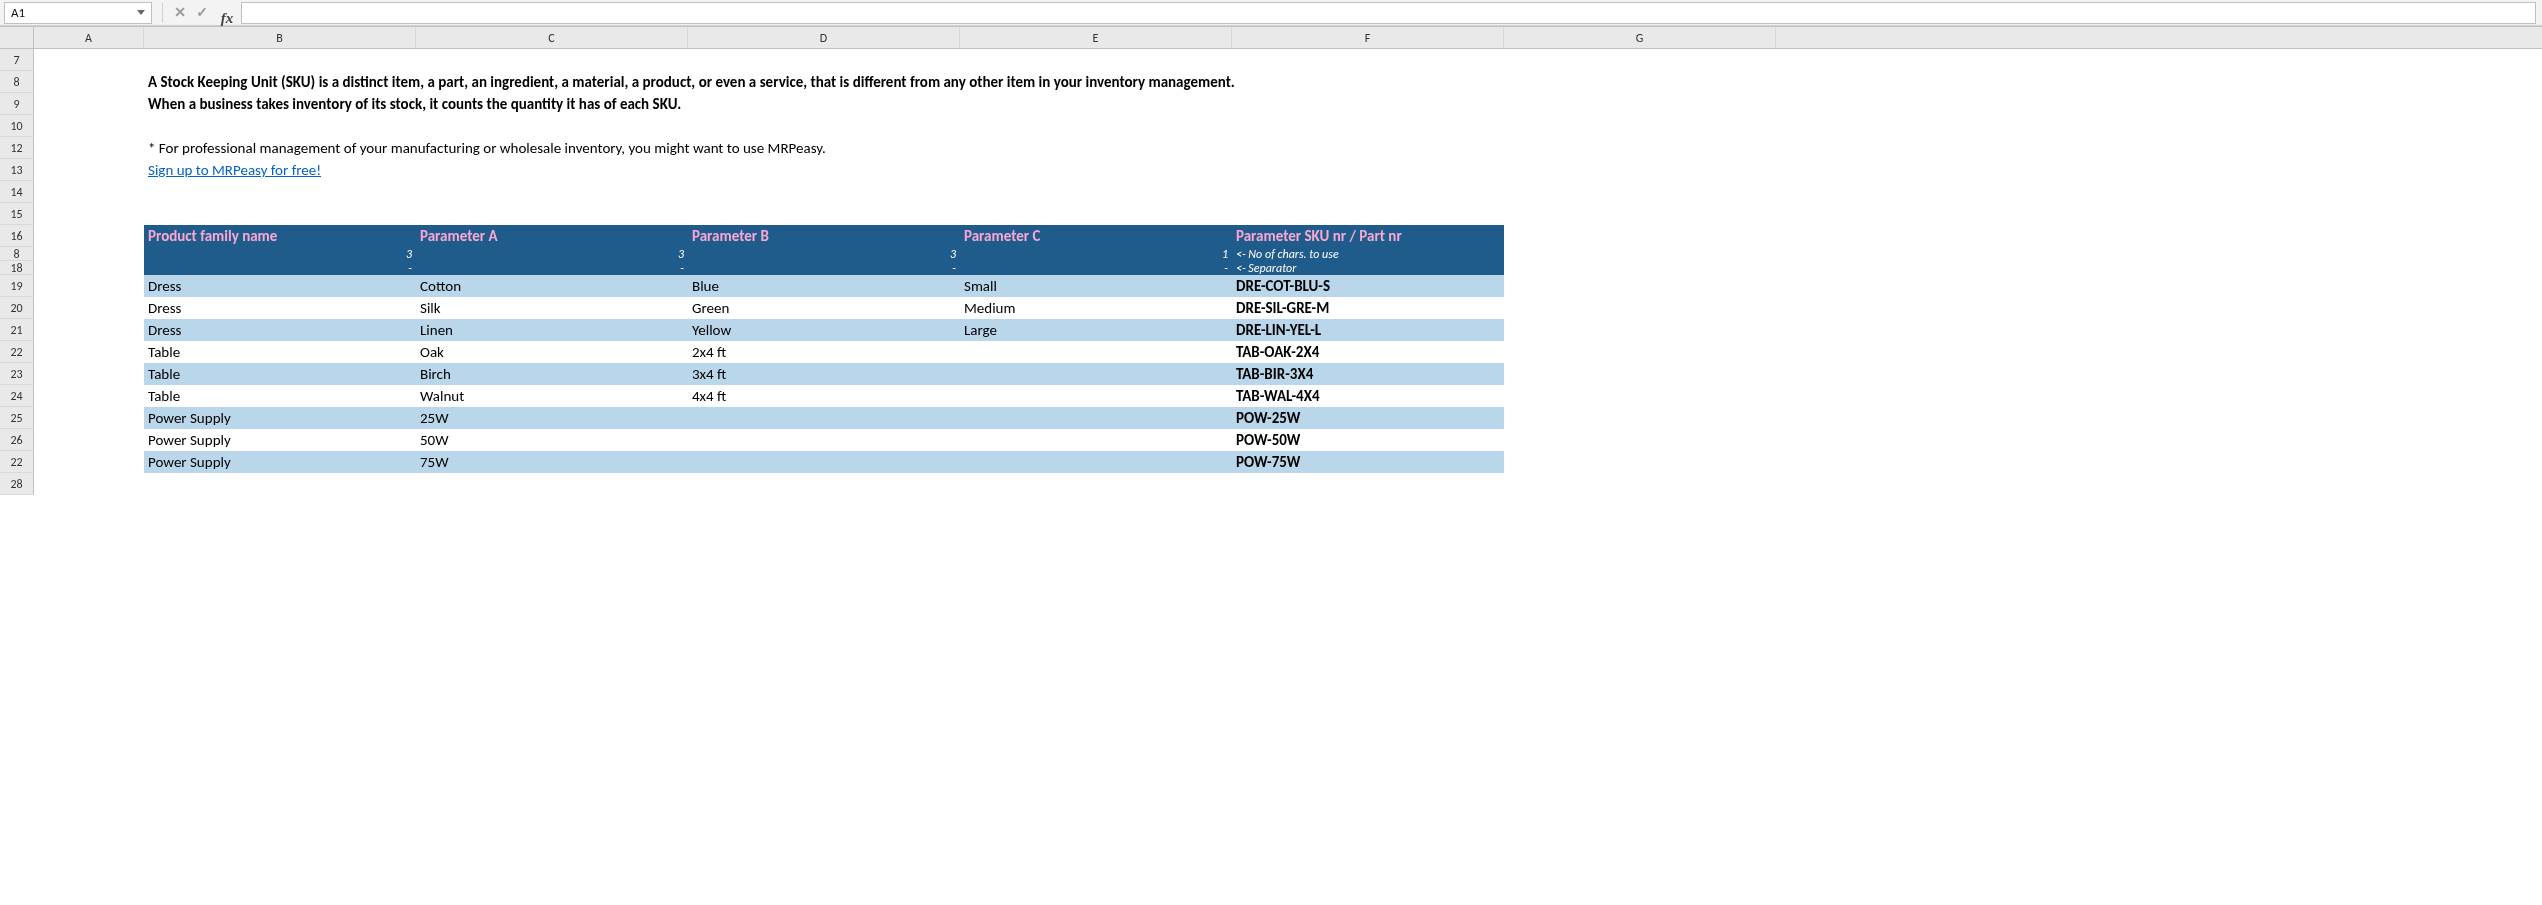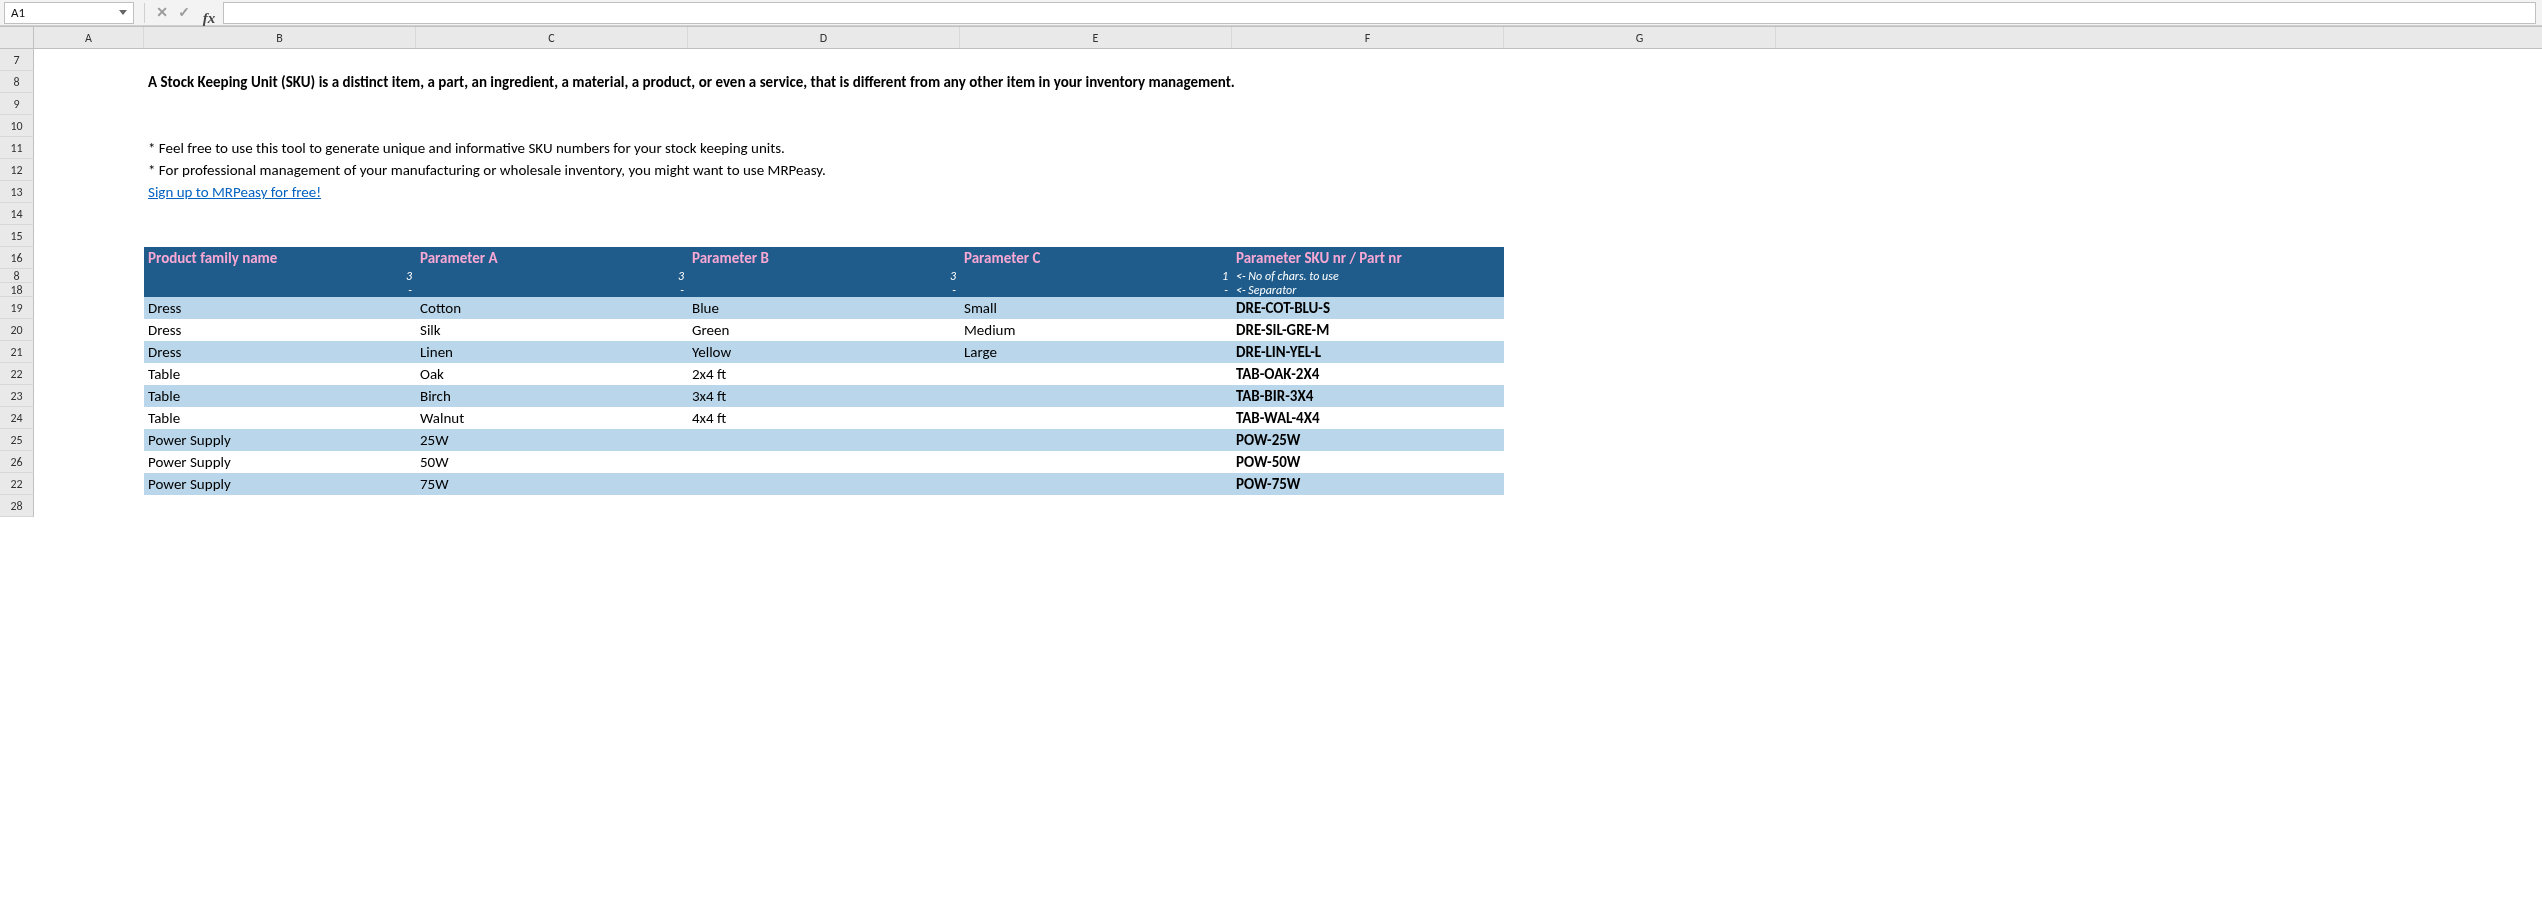"A1" .namebox { width: 130px -> 148px }
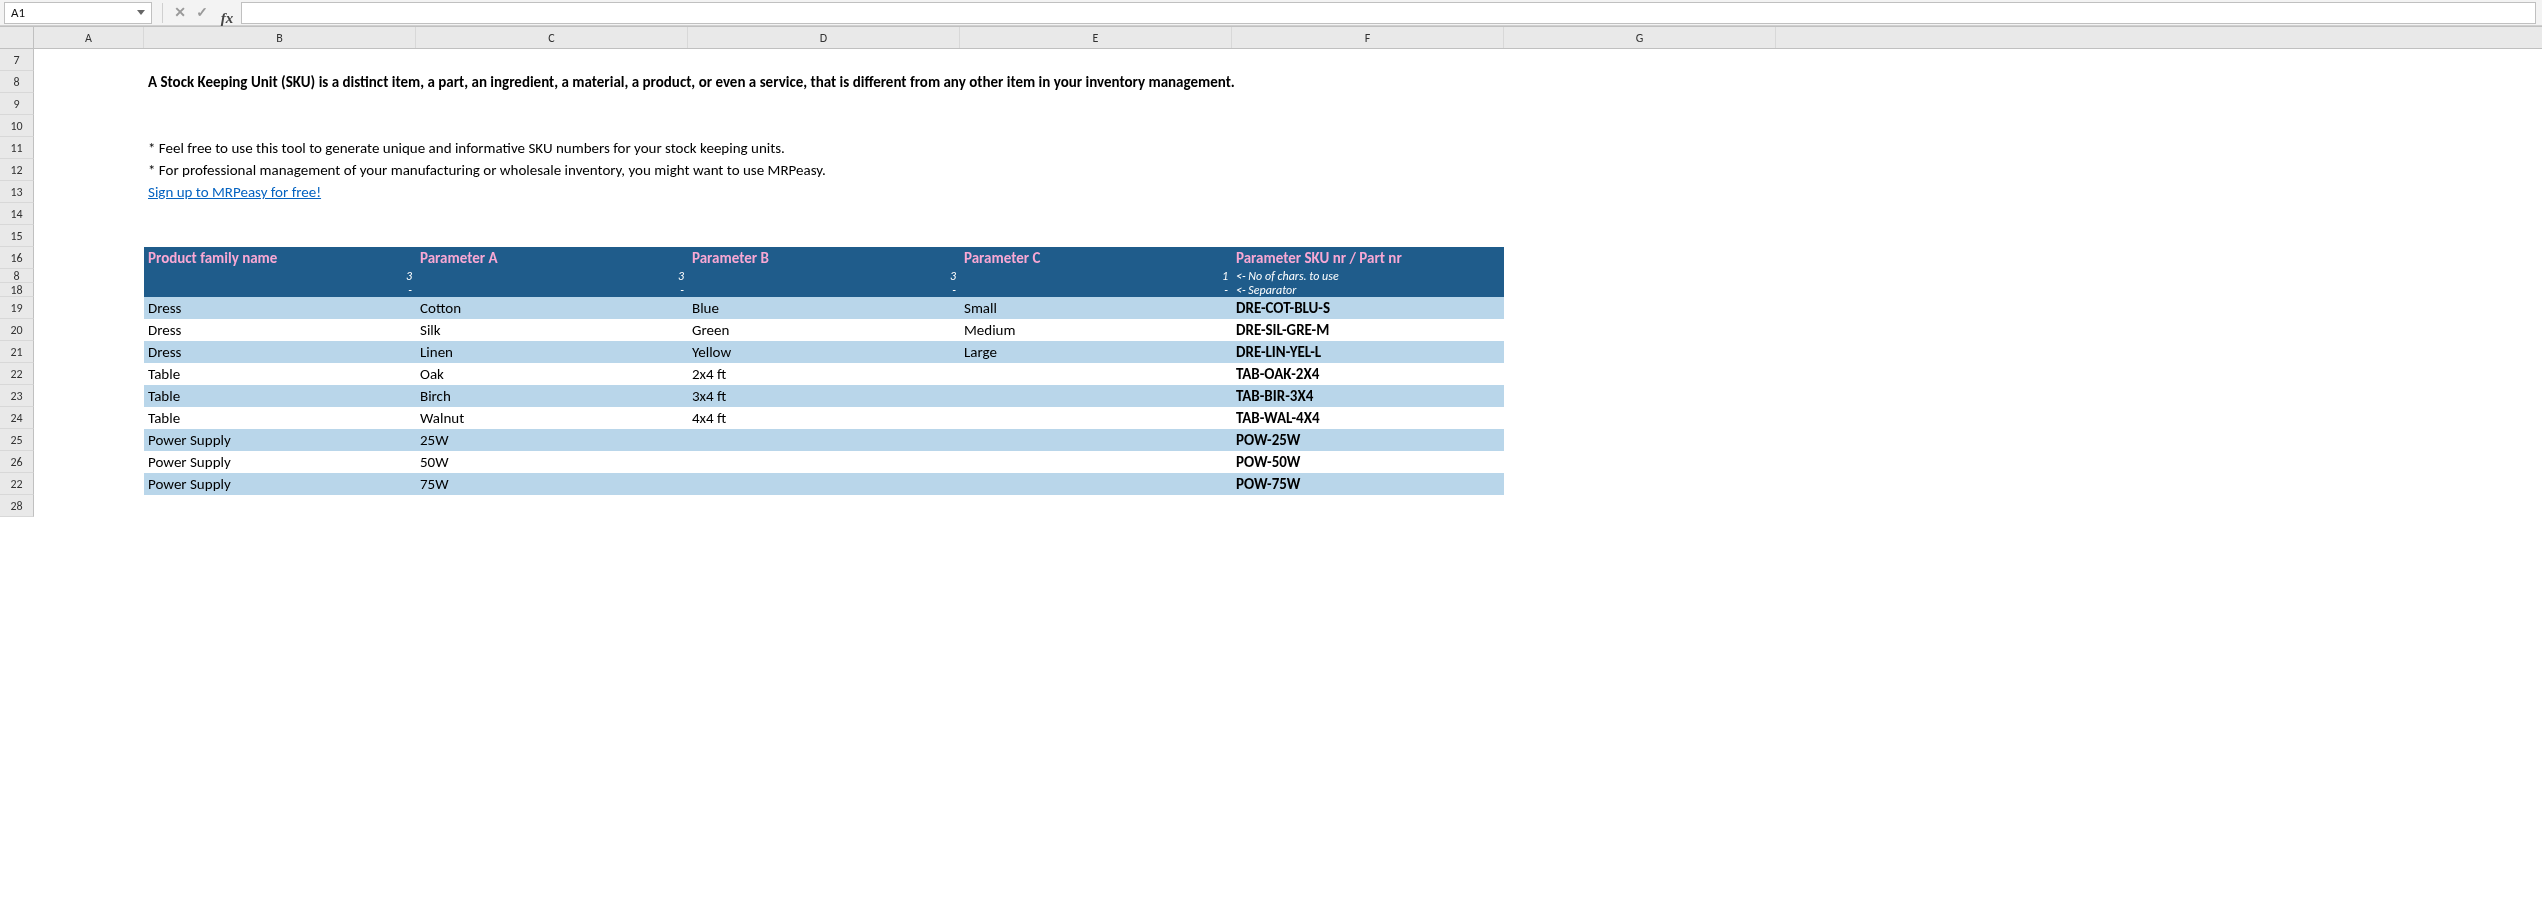"When a business takes inventory" div.cell { html: none -> <div>When a business takes inventory of its stock, it counts the quantity it has of each SKU.</div> }
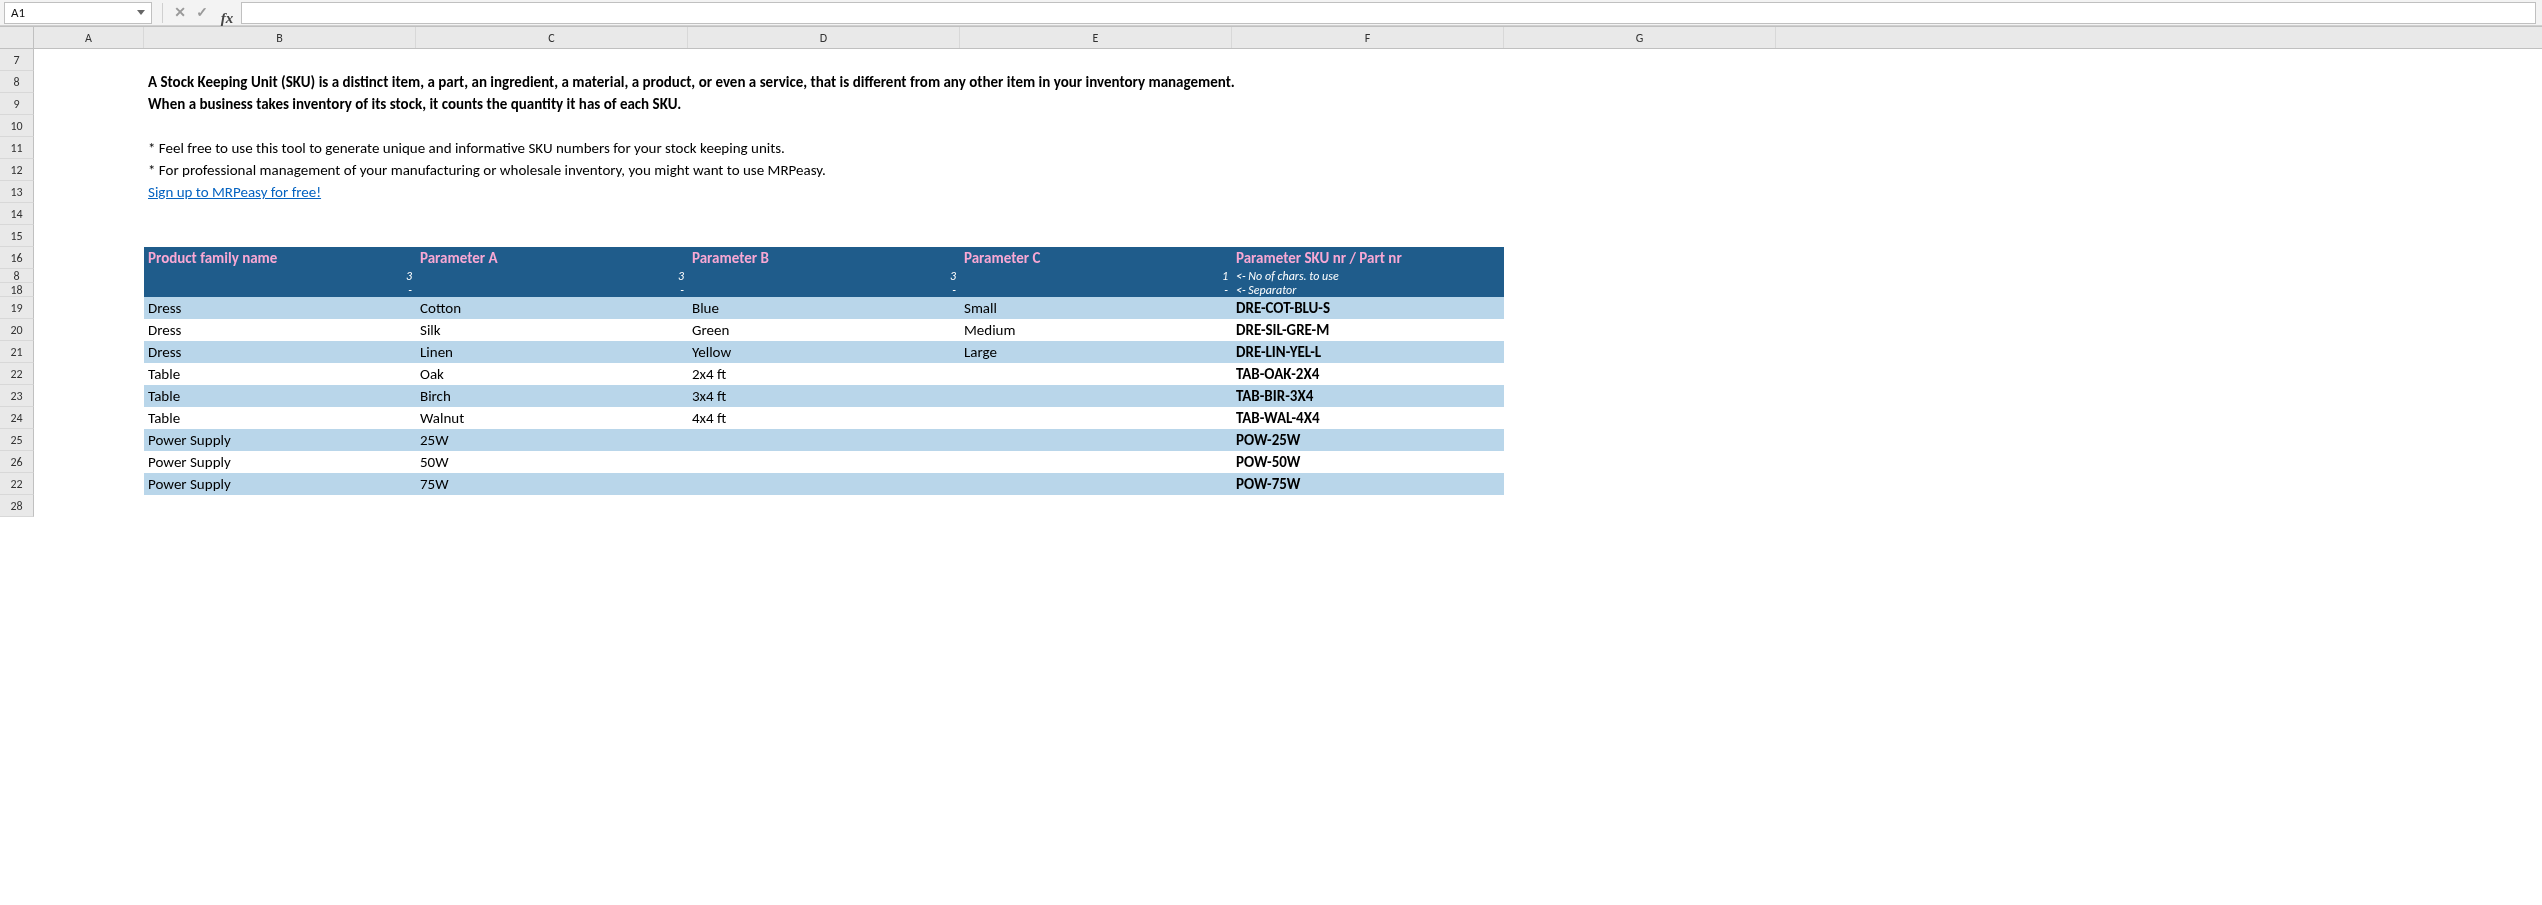"11" div.row { html: <div> <div>11</div> <div></div> <div>* Feel free to use this tool to generate unique and informative SKU numbers for your stock keeping units.</div> </div> -> none }
